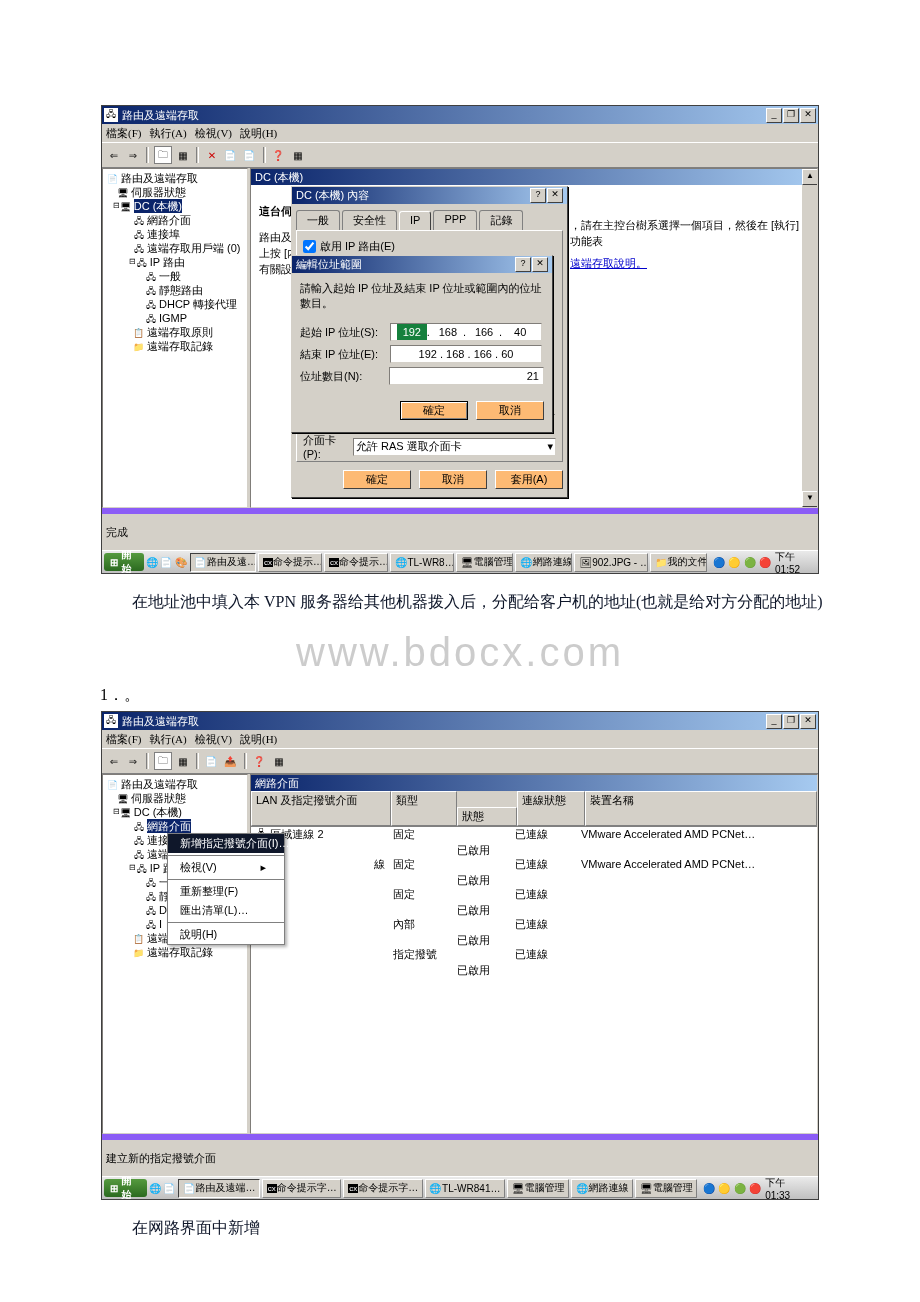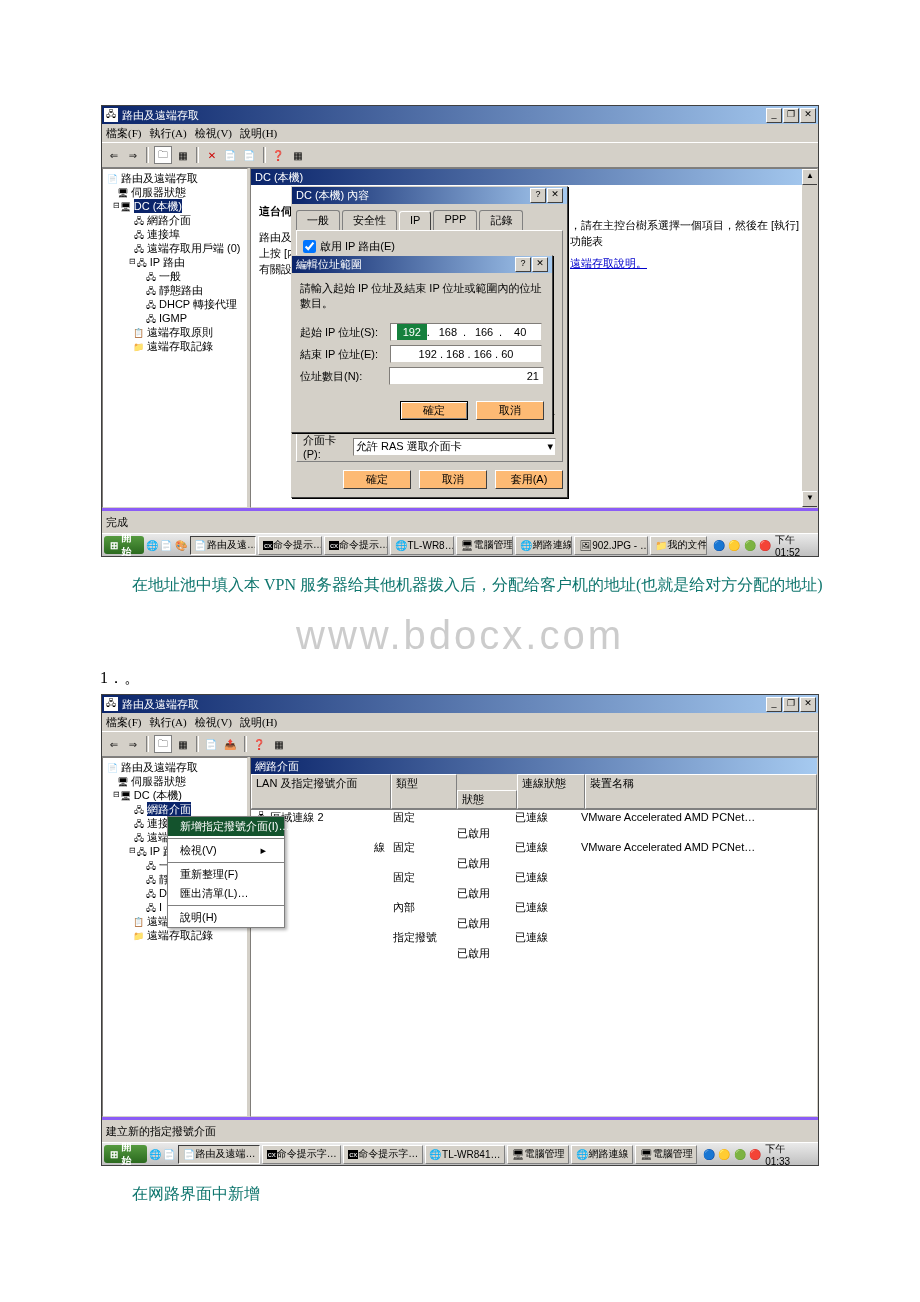"完成" .status-bar { border-top: 3px solid #8b5cf6 -> 6px solid #8b5cf6; padding: 4px 4px -> 11px 4px }
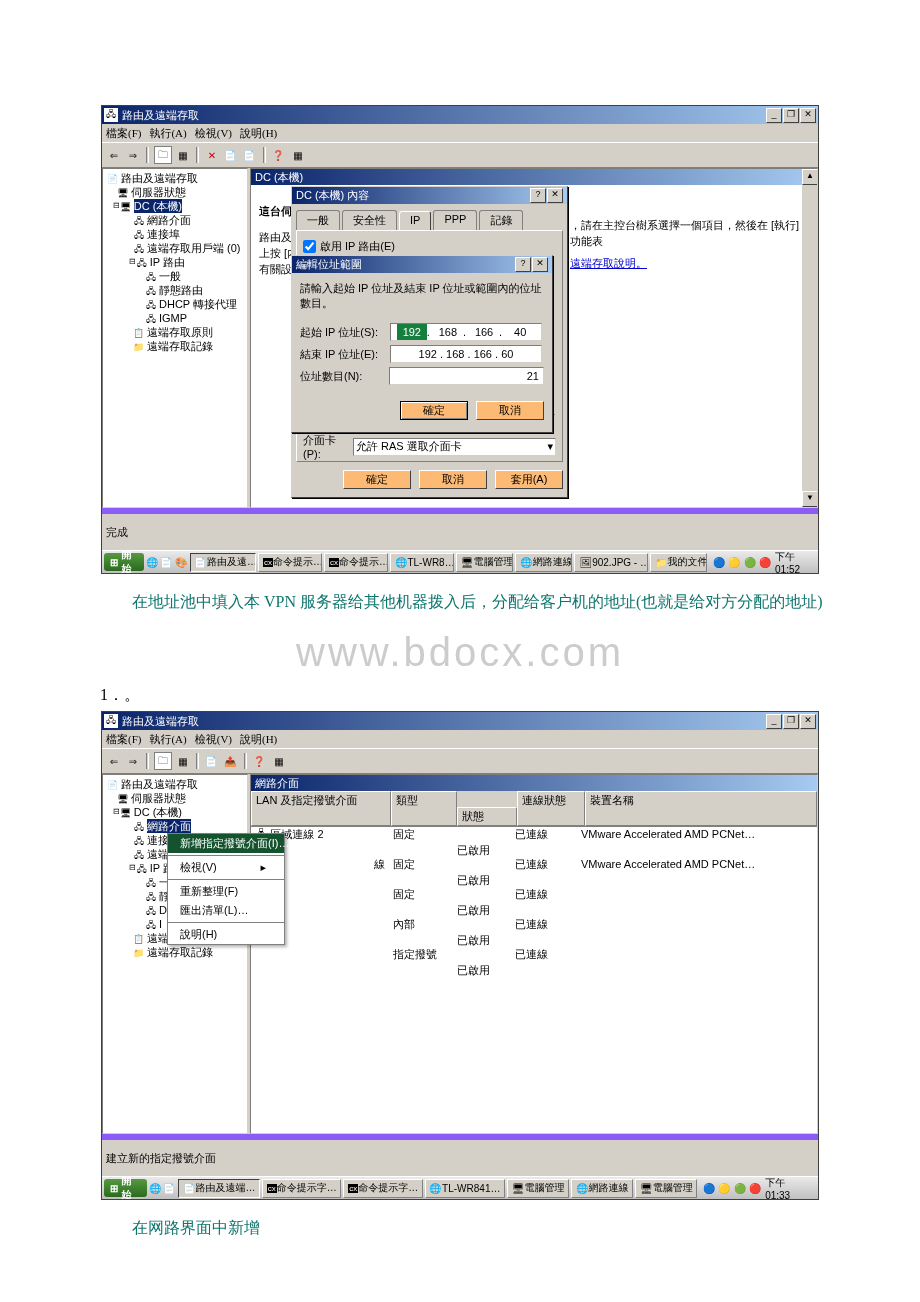"在地址池中填入本 VPN" .doc-text { color: #0f766e -> #0f172a }
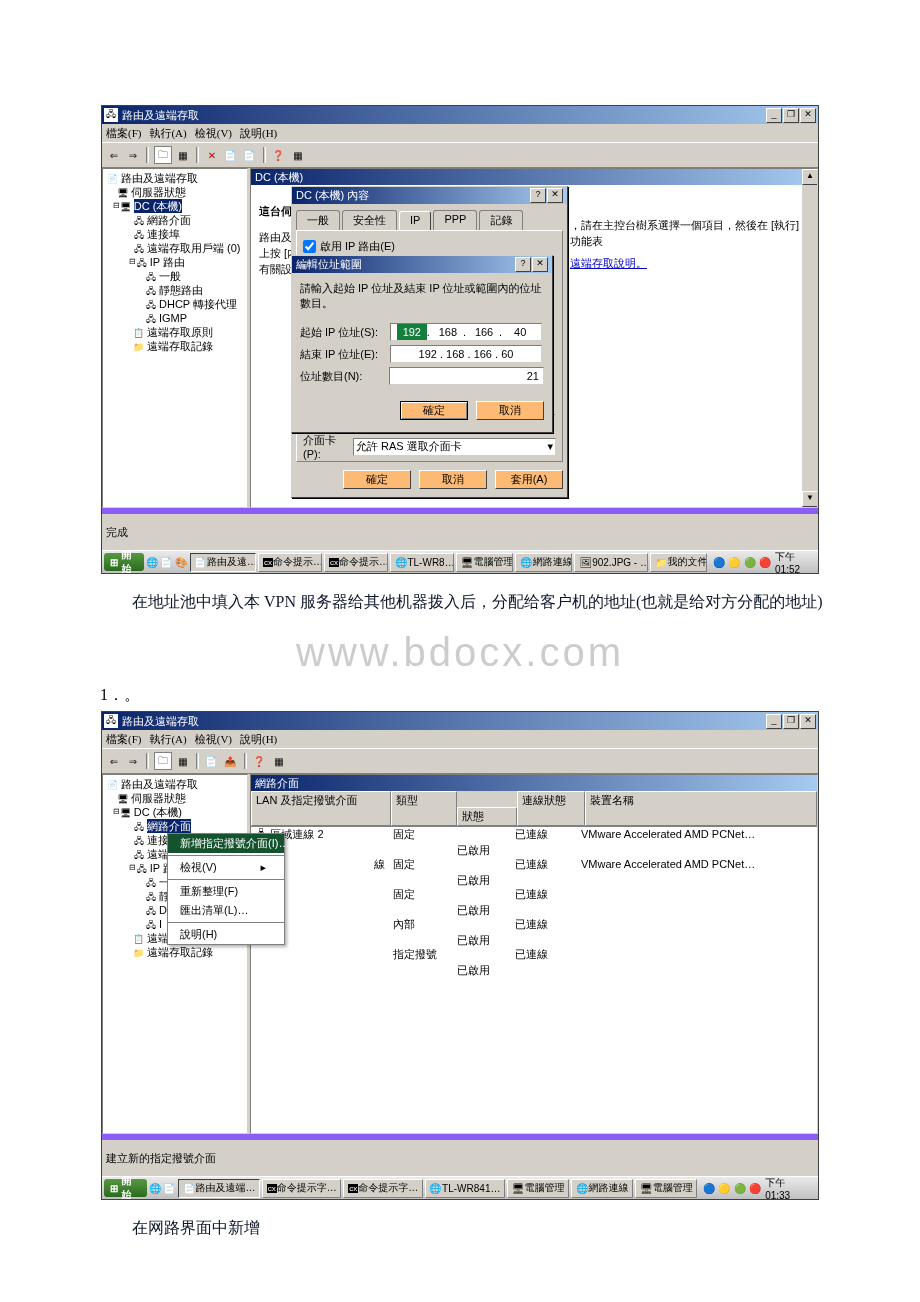"新增指定撥號介面(I)…" .ctx-item.hl { background: #14532d -> #0f172a }
